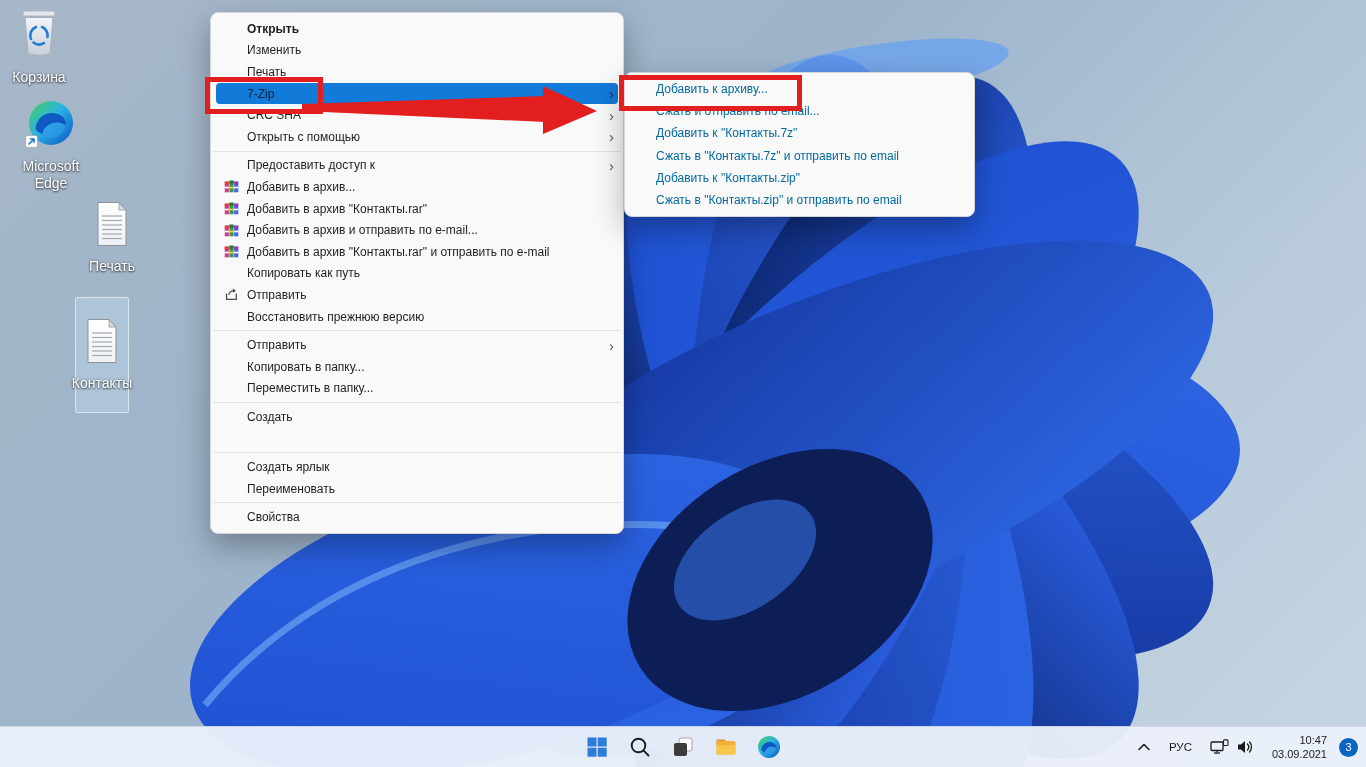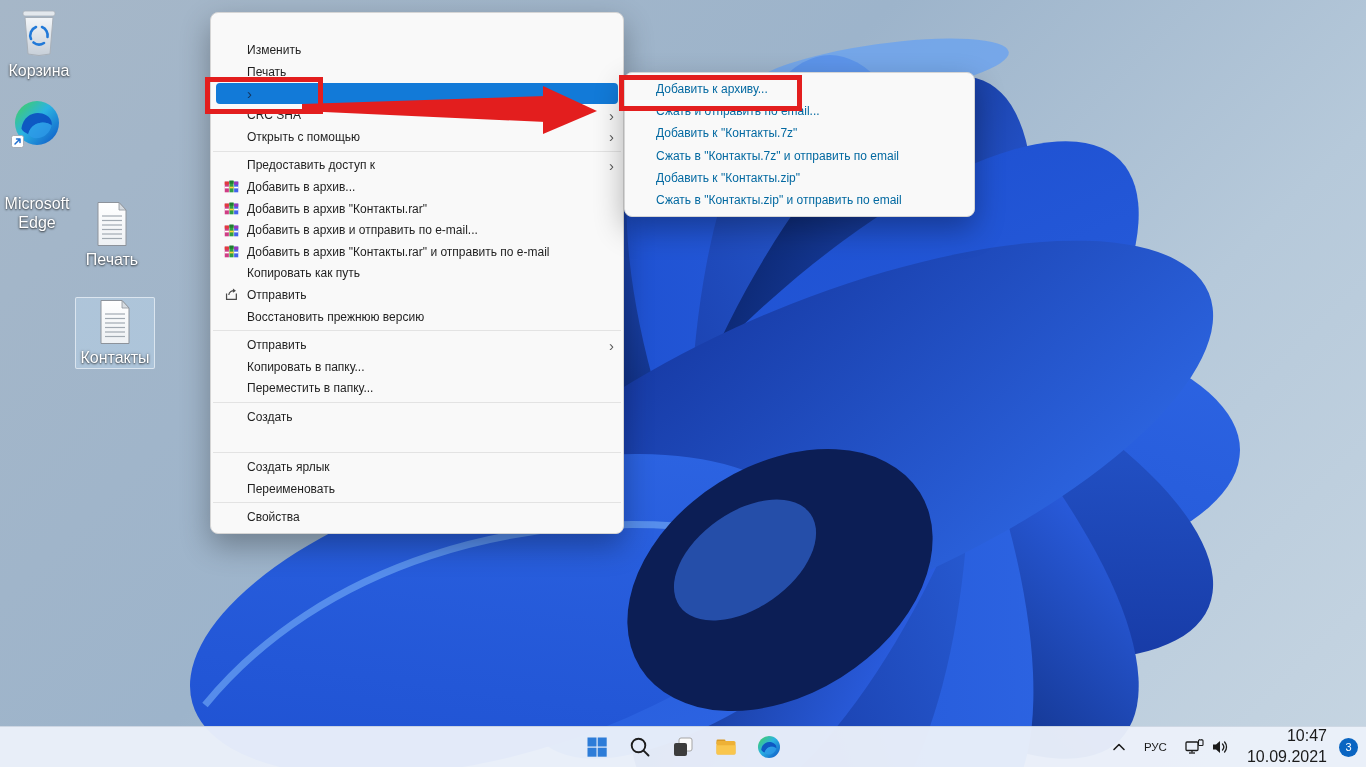"Открыть" span.mi-label { html: none -> <span>Открыть</span> }
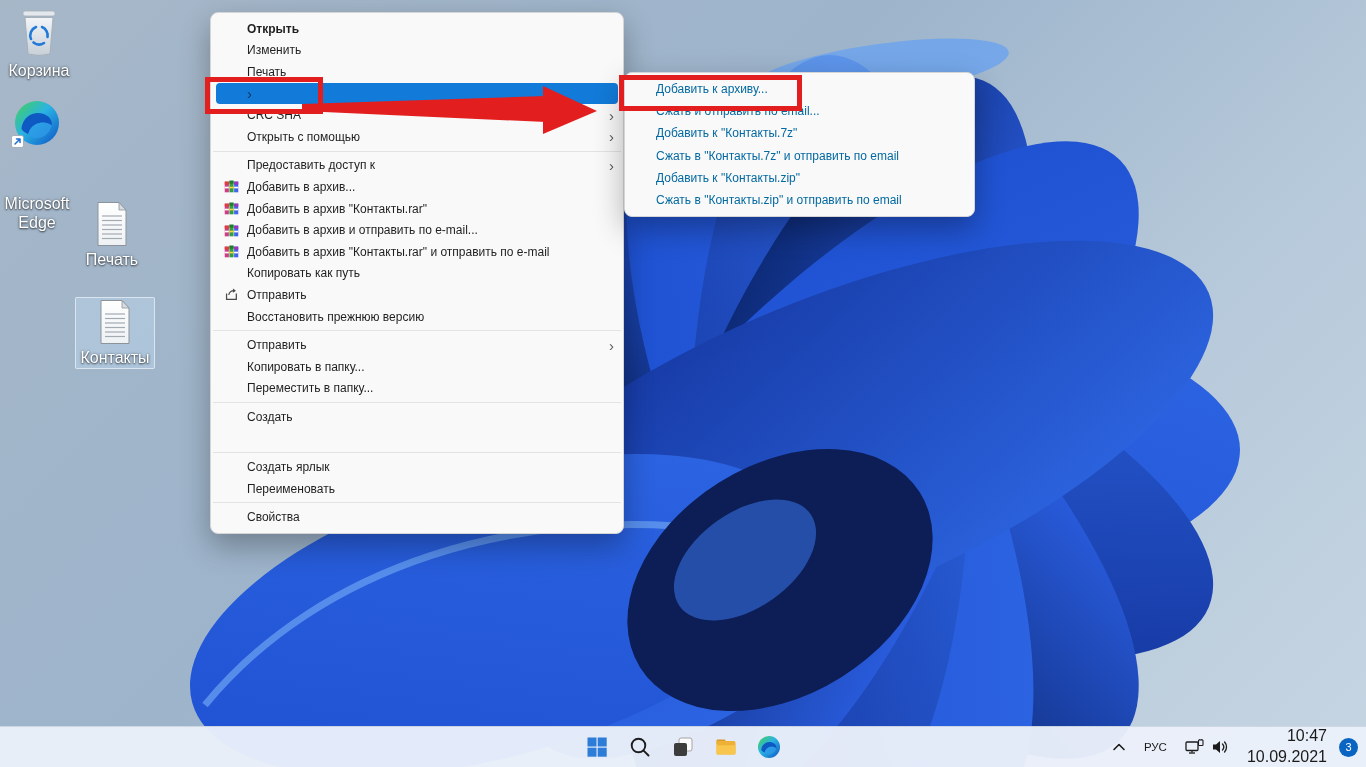"Корзина" .desk-icon .dlabel { font-size: 16px -> 14px; margin-top: 3px -> 11px }
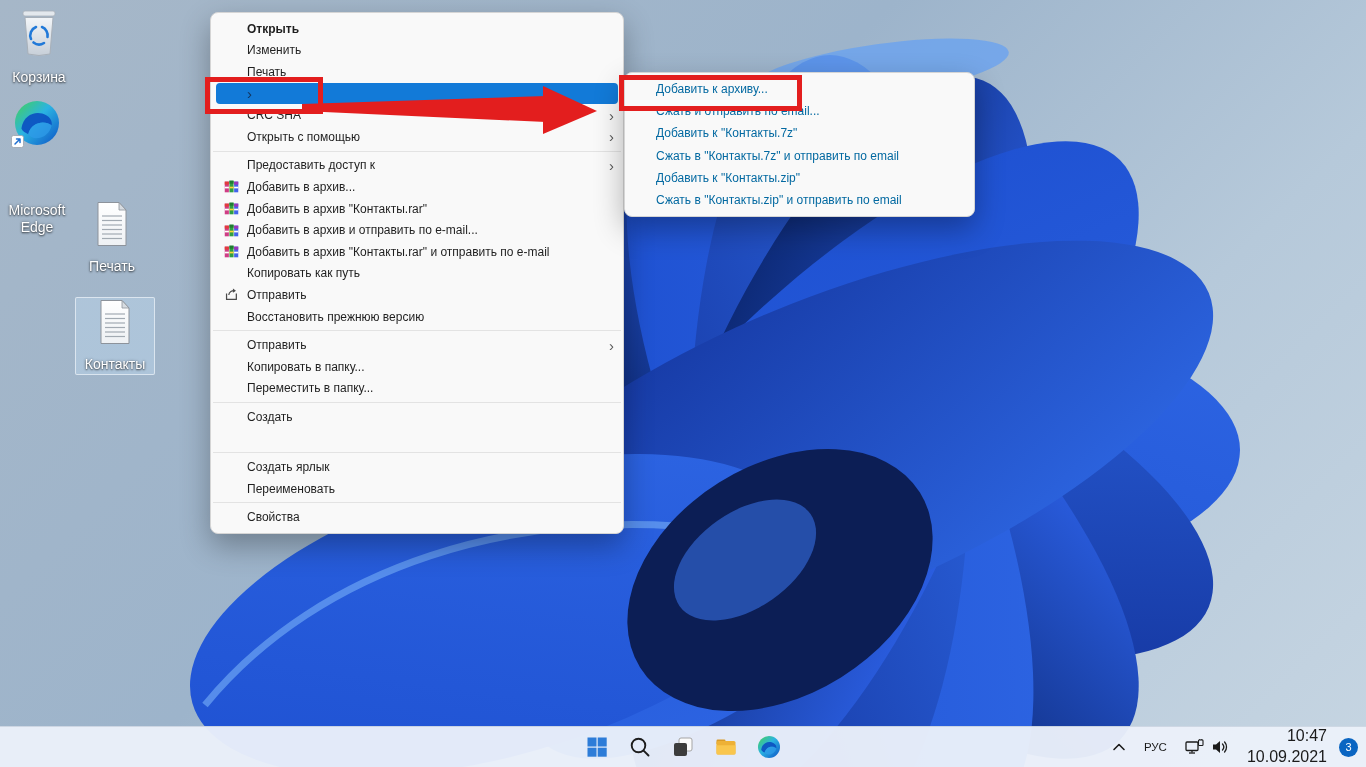"7-Zip" span.mi-label { html: none -> <span>7-Zip</span> }
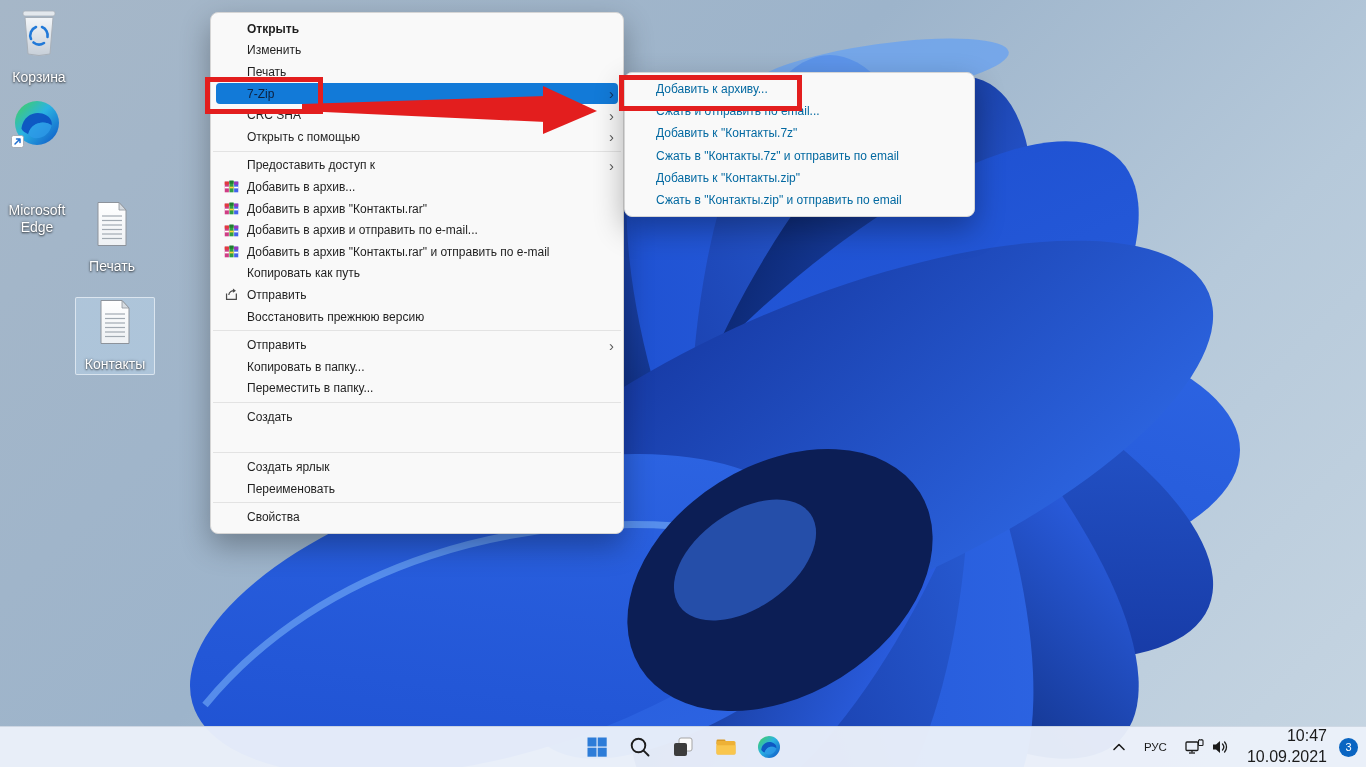"Microsoft Edge" div.desk-icon { gap: 44px -> none; left: 0 -> 14px }
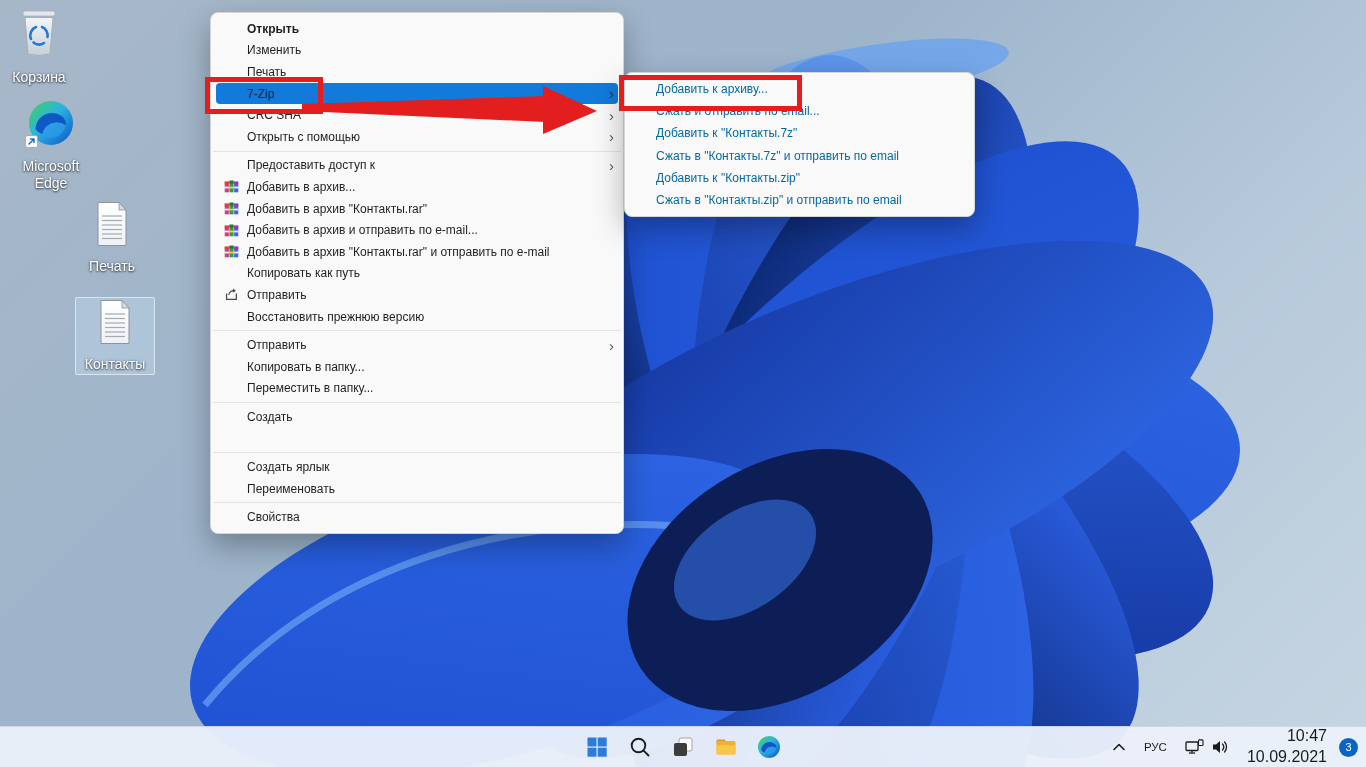"Контакты" div.desk-icon { padding: 1px 0 -> 20px 0; width: 80px -> 54px }
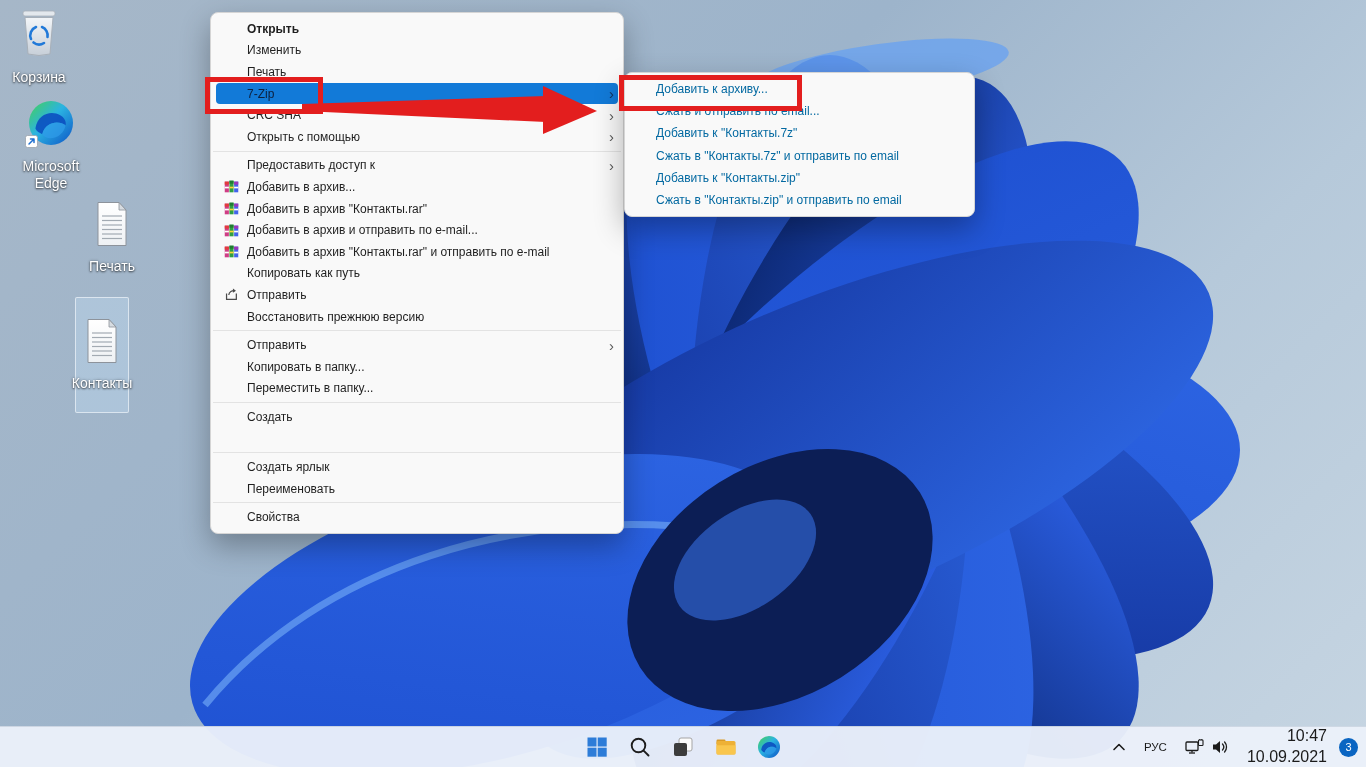"10:47" .clock { font-size: 16px -> 11px }
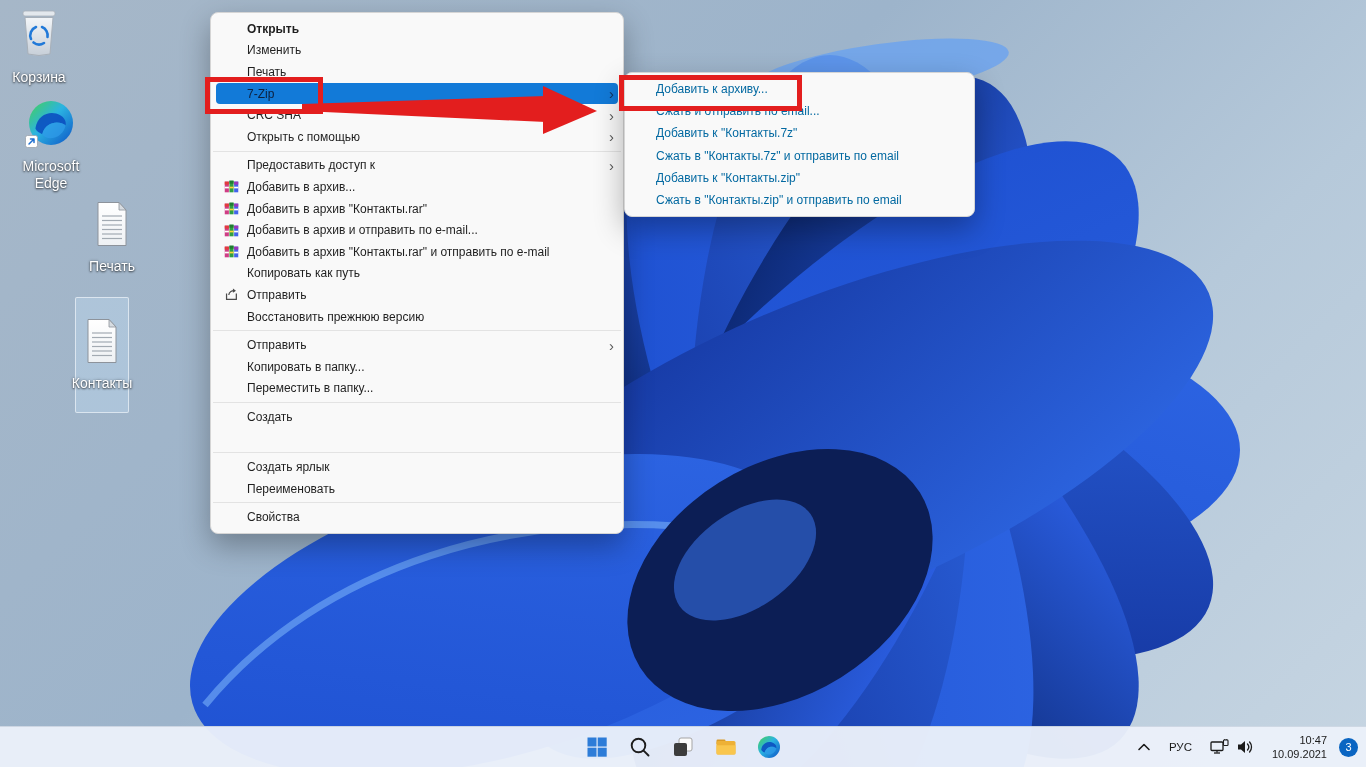"10.09.2021" div { text: 10.09.2021 -> 03.09.2021 }
